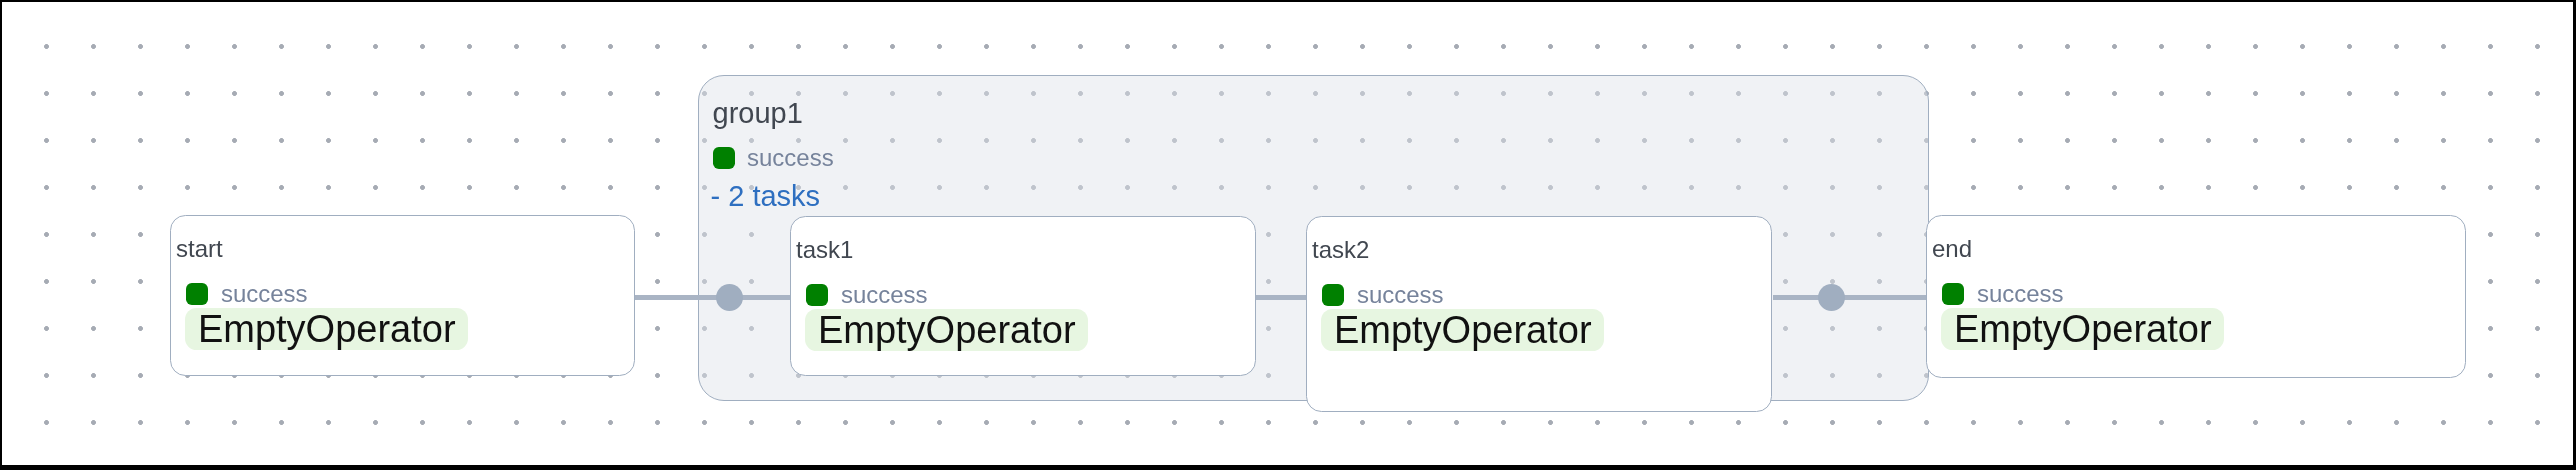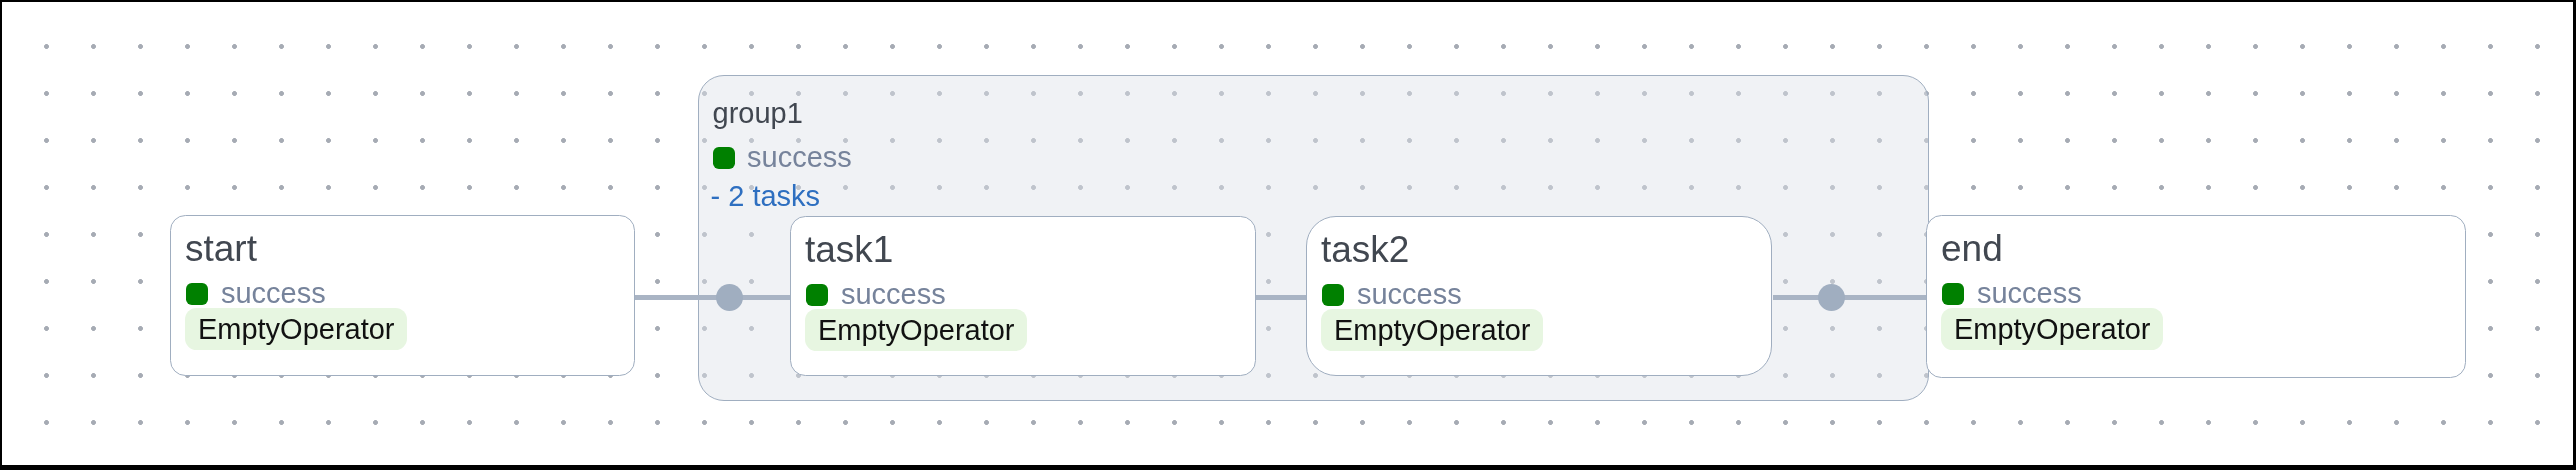"success" .status-label { font-size: 29px -> 24px }
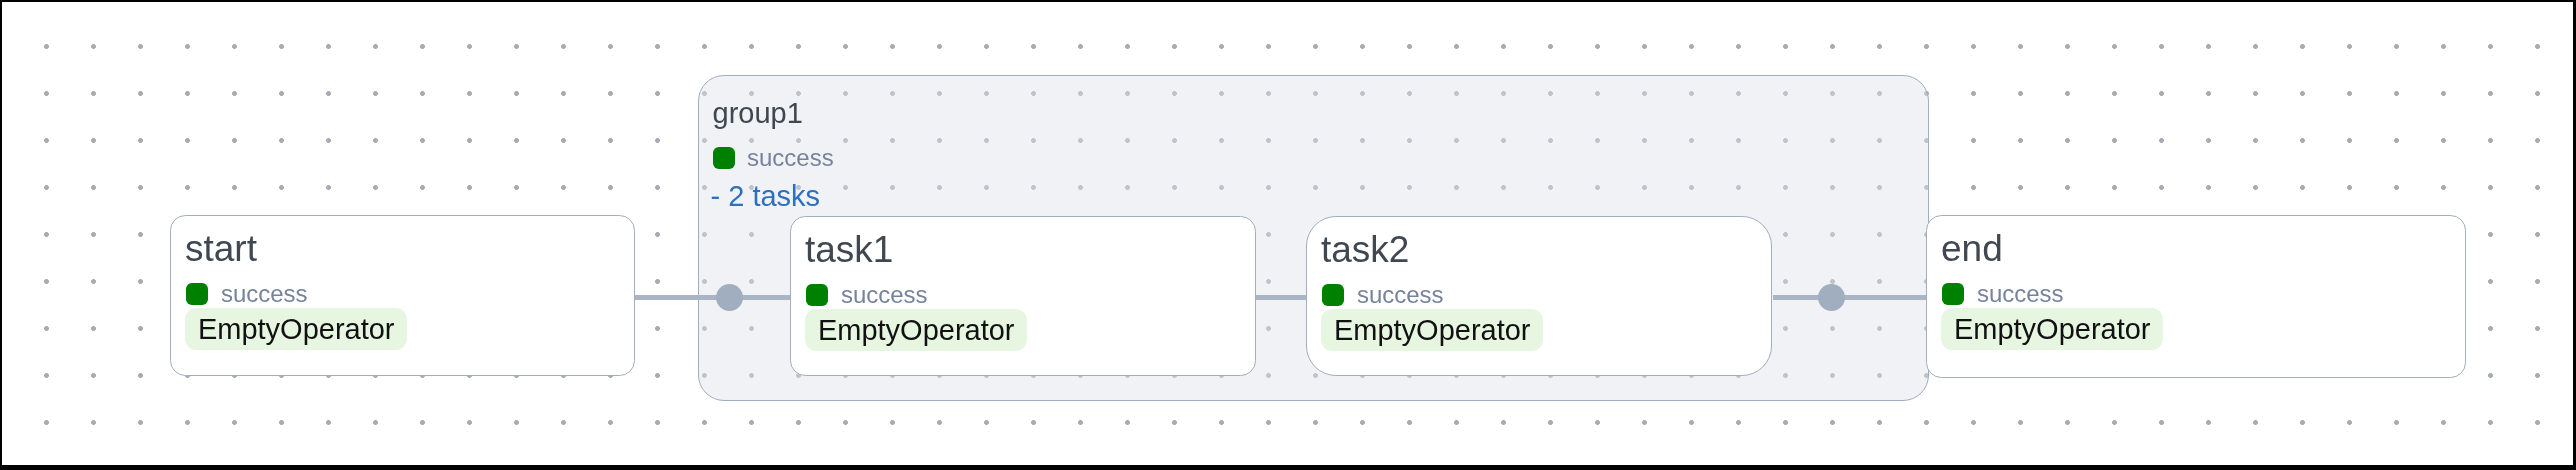"start" .n-title { font-size: 37px -> 24px; left: 14px -> 5px }
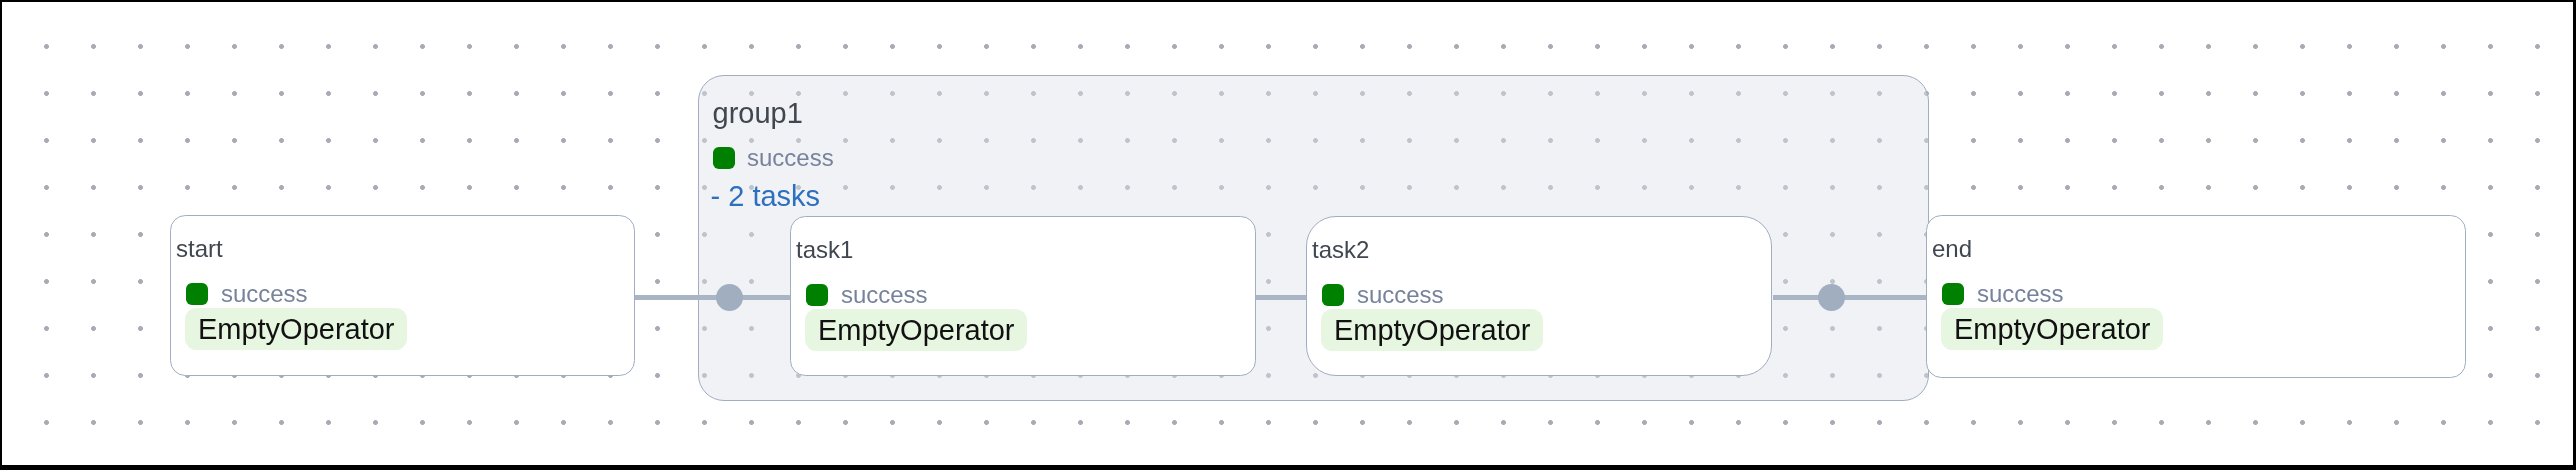"task2" .node-task2 { border-radius: 30px -> none; height: 160px -> 196px }
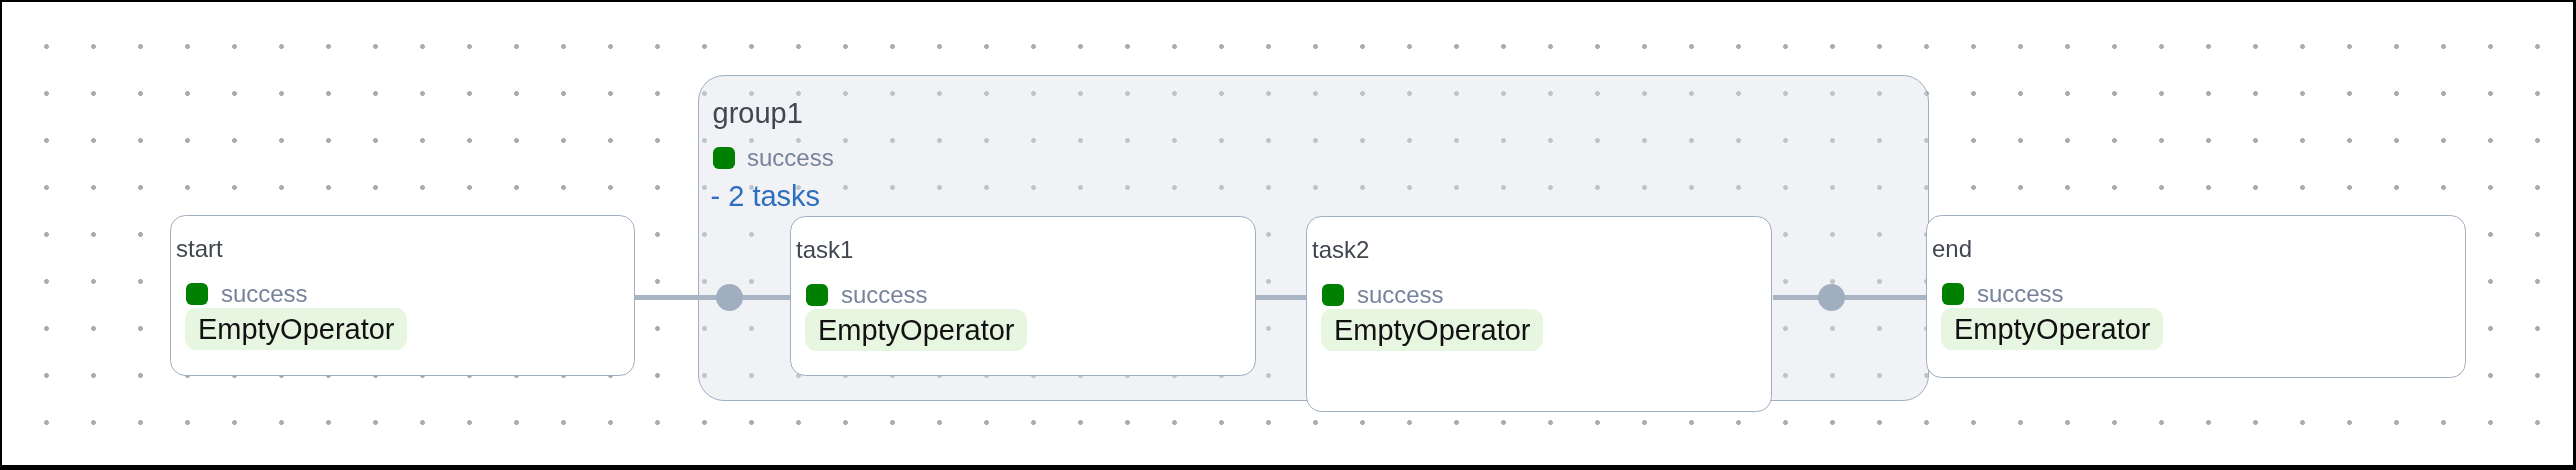"EmptyOperator" .pill { font-size: 29px -> 38px }
